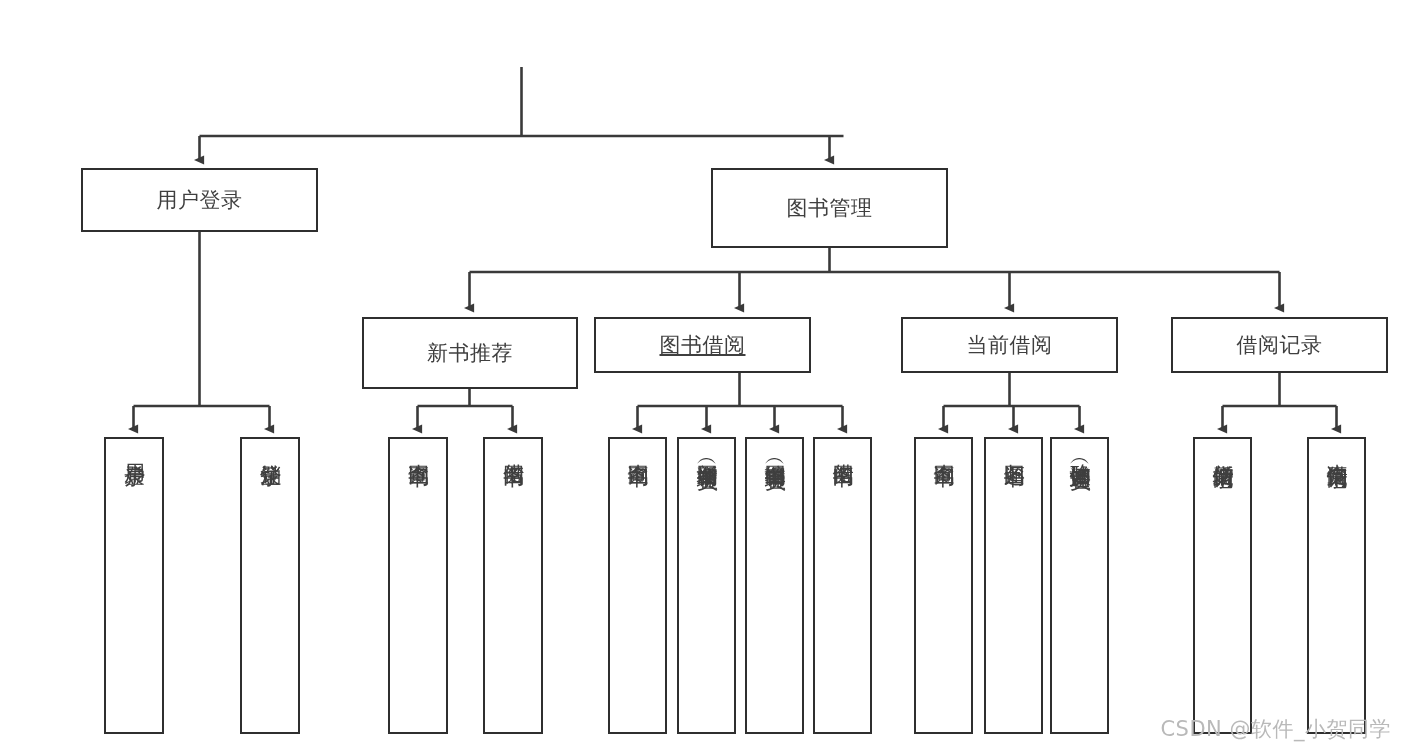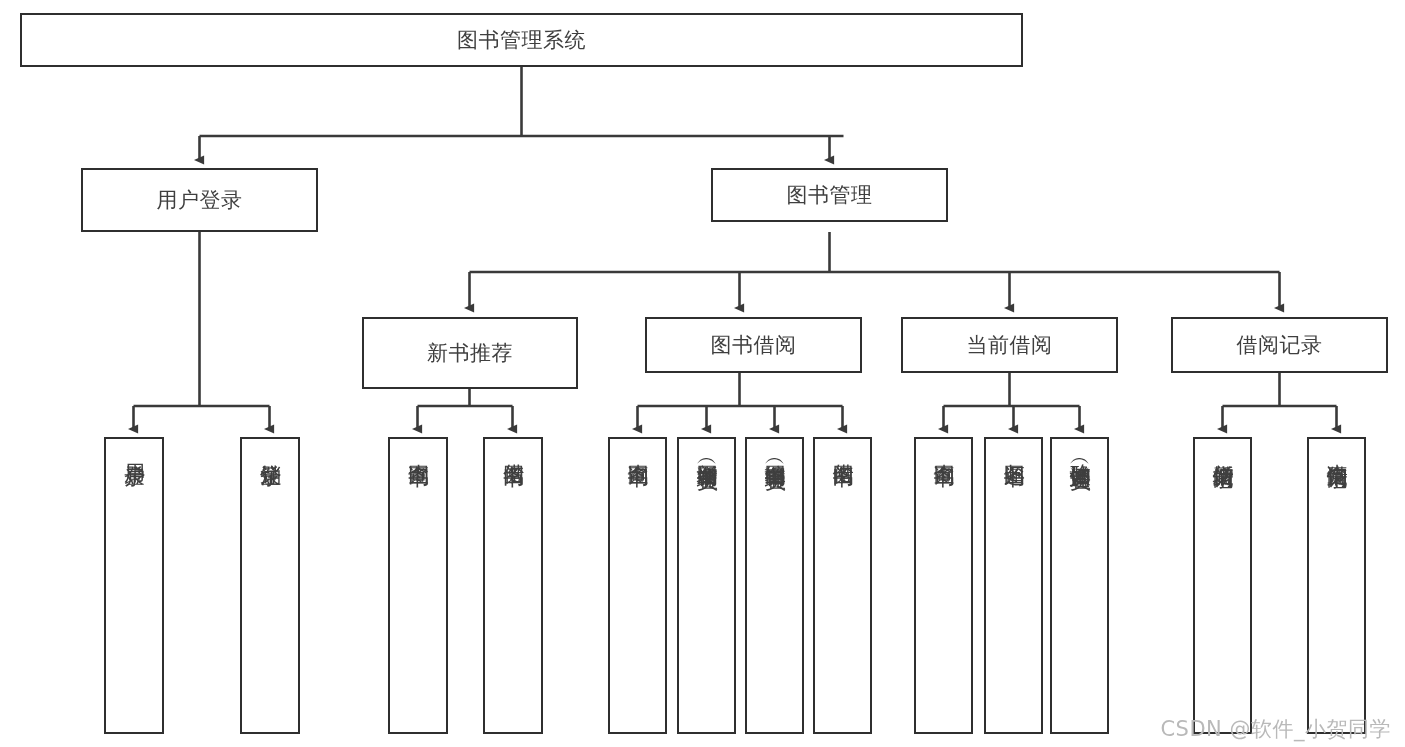"图书管理系统" div.node { html: <div> <span>图书管理系统</span> </div> -> none }
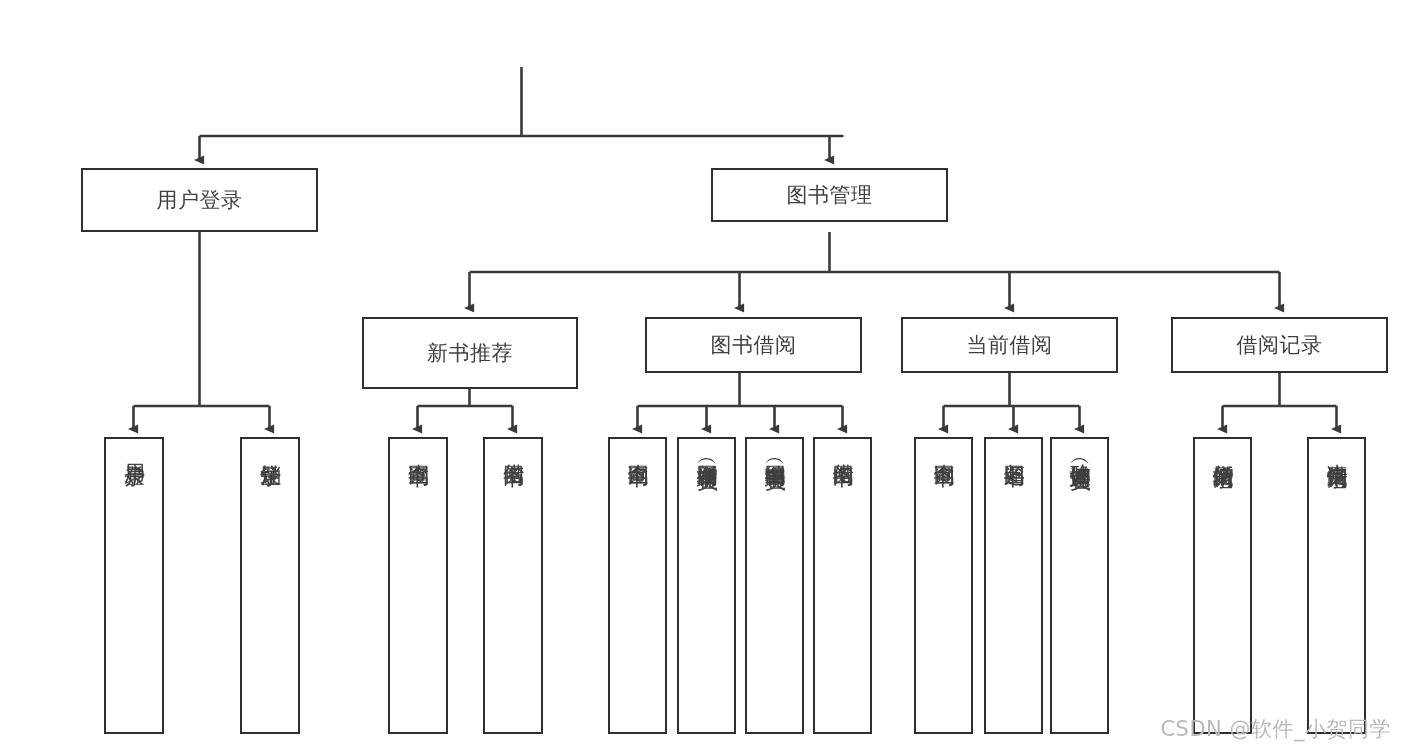"图书管理" div.node { height: 54px -> 80px }
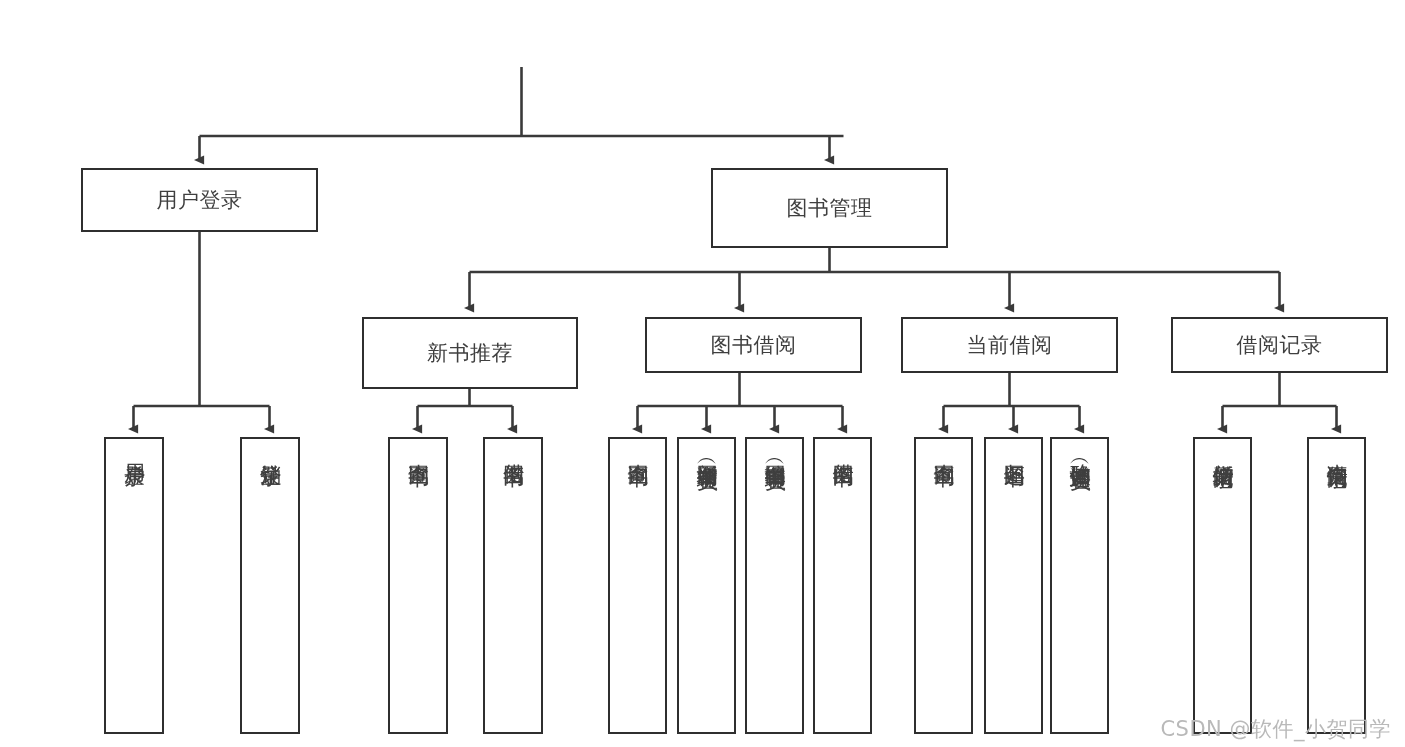"图书借阅" div.node { left: 645px -> 594px; text-decoration: none -> underline }
